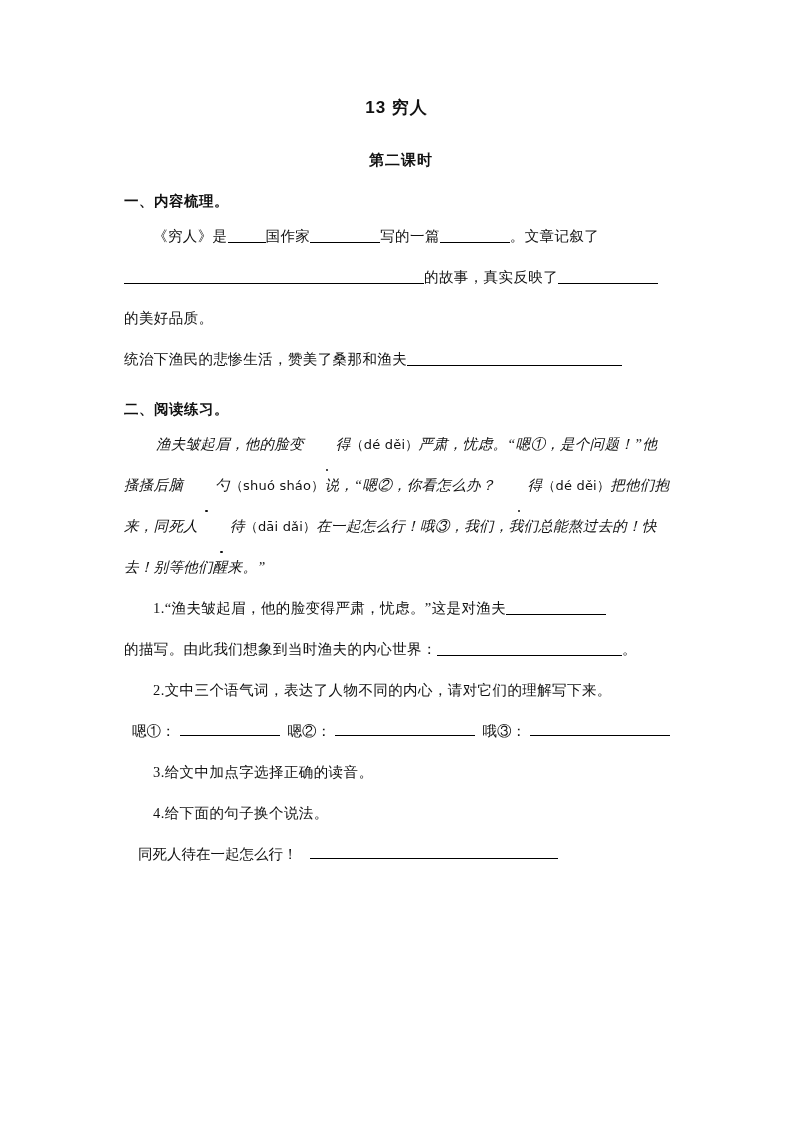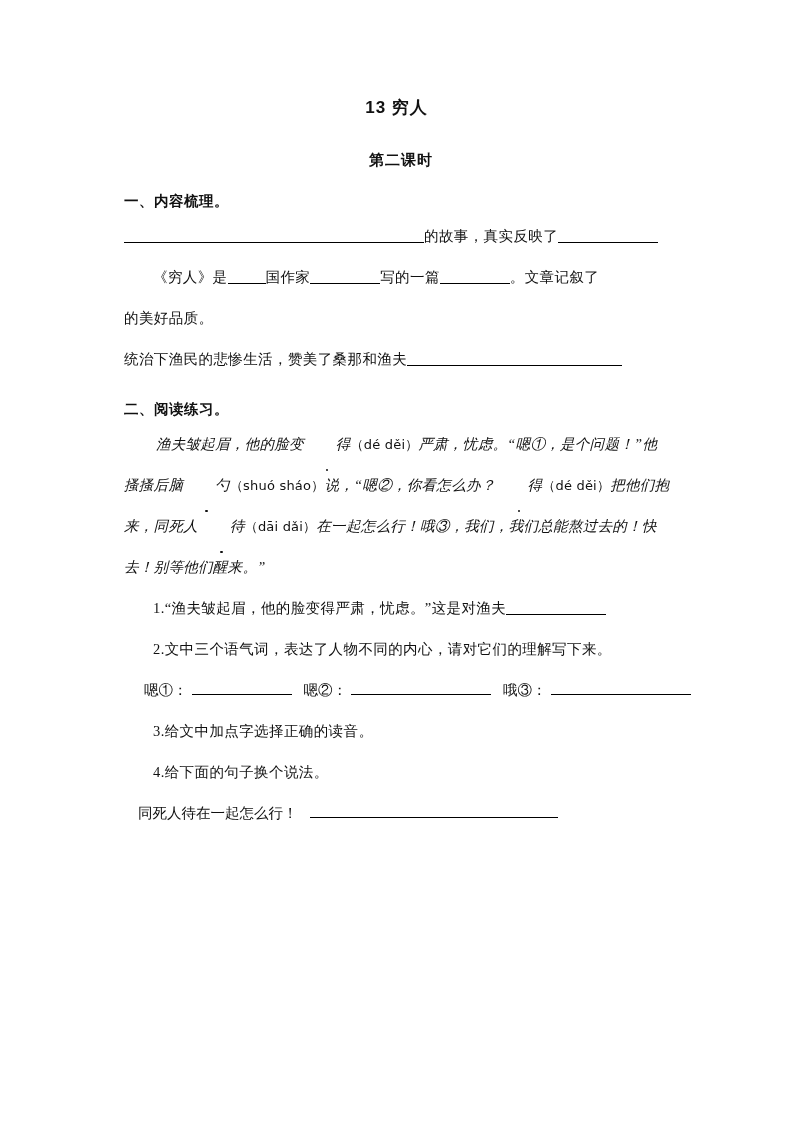"的故事，真实反映了" div.para { order: before "《穷人》是 国作家 写的一篇 。文章记叙了" -> after "《穷人》是 国作家 写的一篇 。文章记叙了" }
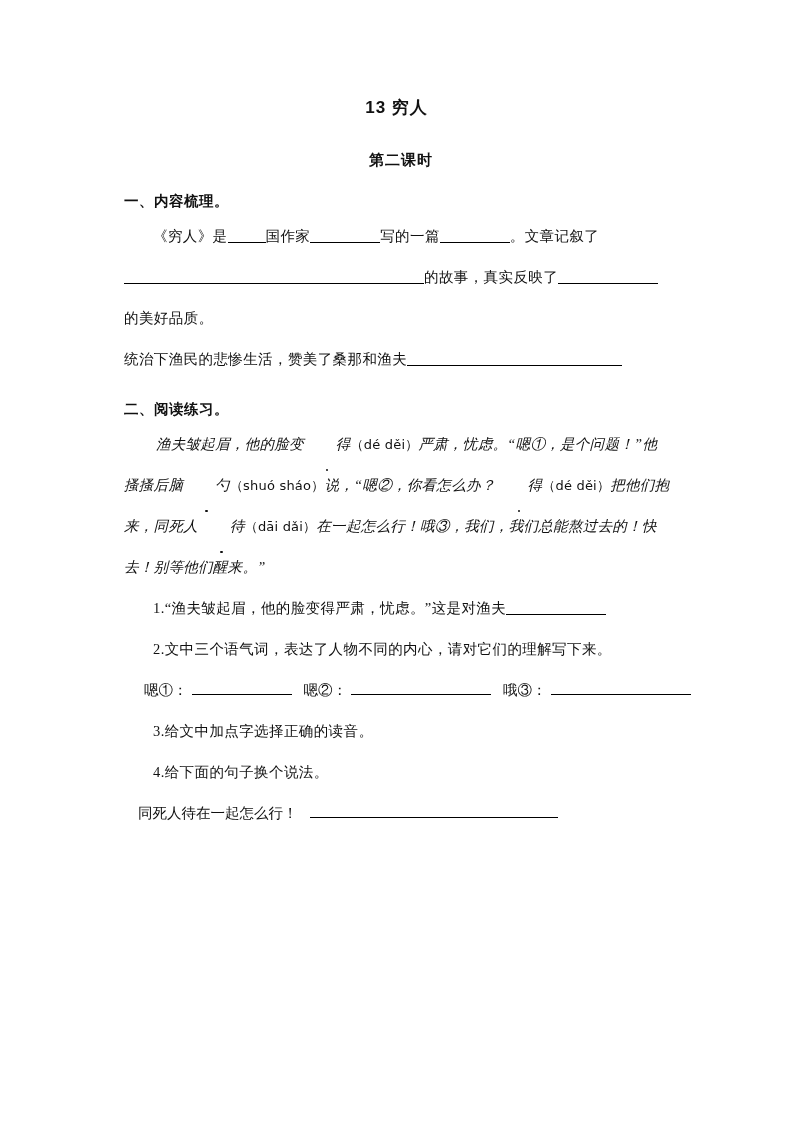"的描写。由此我们想象到当时渔夫的内心世界： 。" div.para { html: none -> <div> <span>的描写。由此我们想象到当时渔夫的内心世界：</span><span></span><span>。</span> </div> }
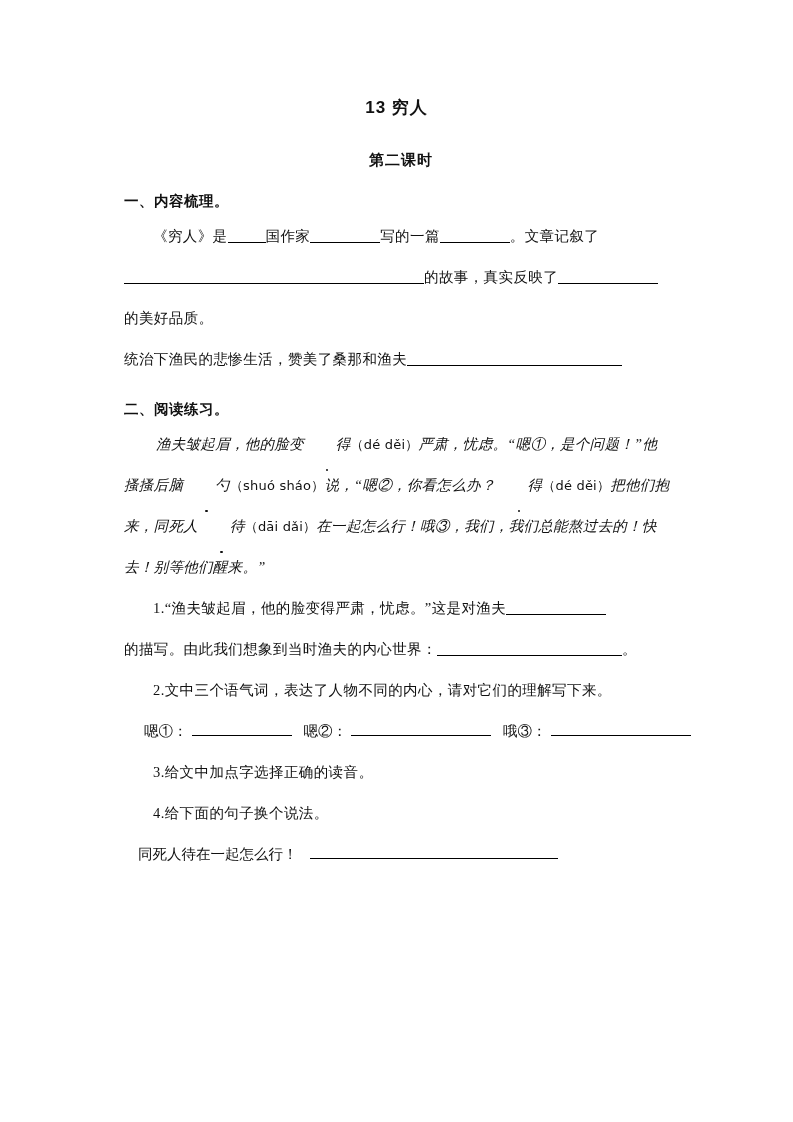"嗯①：" .q2-blanks .grp .lbl { margin-left: 12px -> none }
